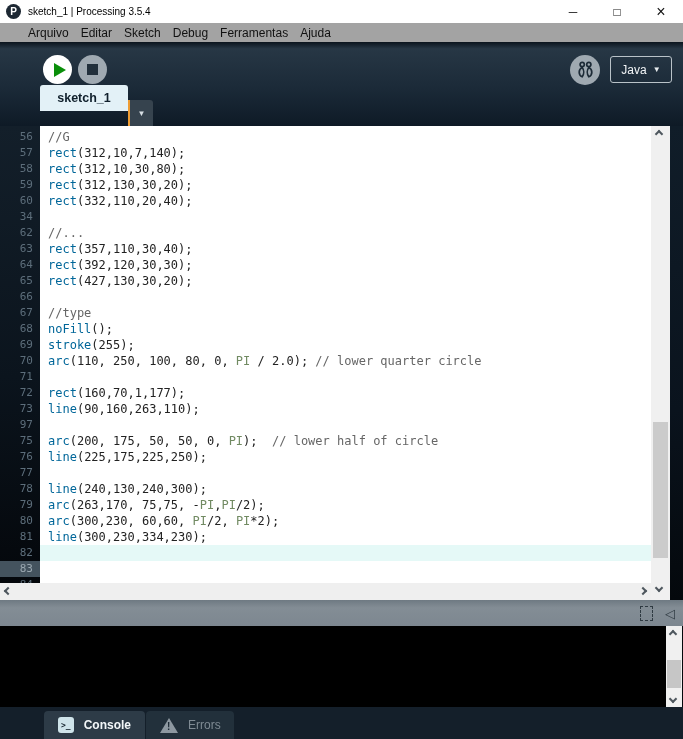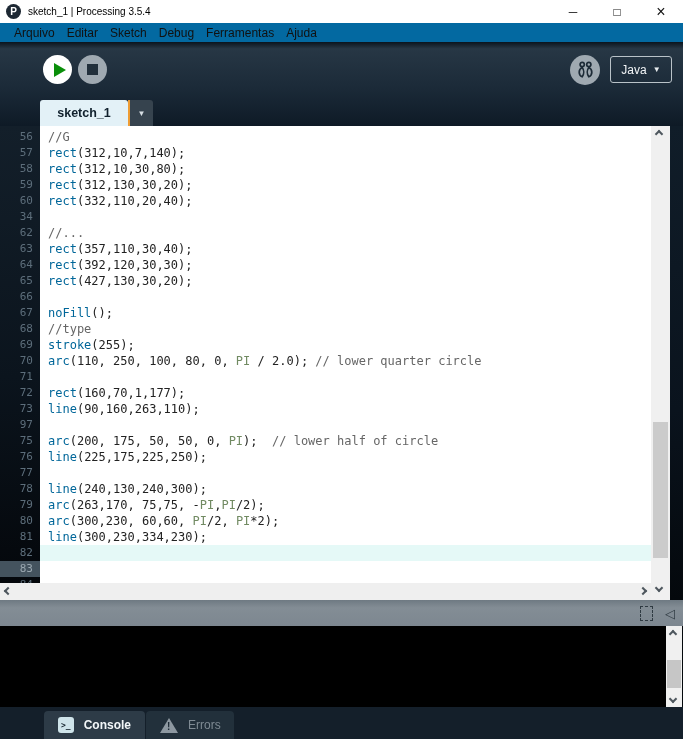"Arquivo" .menubar { background: #0369a1 -> #a3a3a3; padding-left: 8px -> 22px }
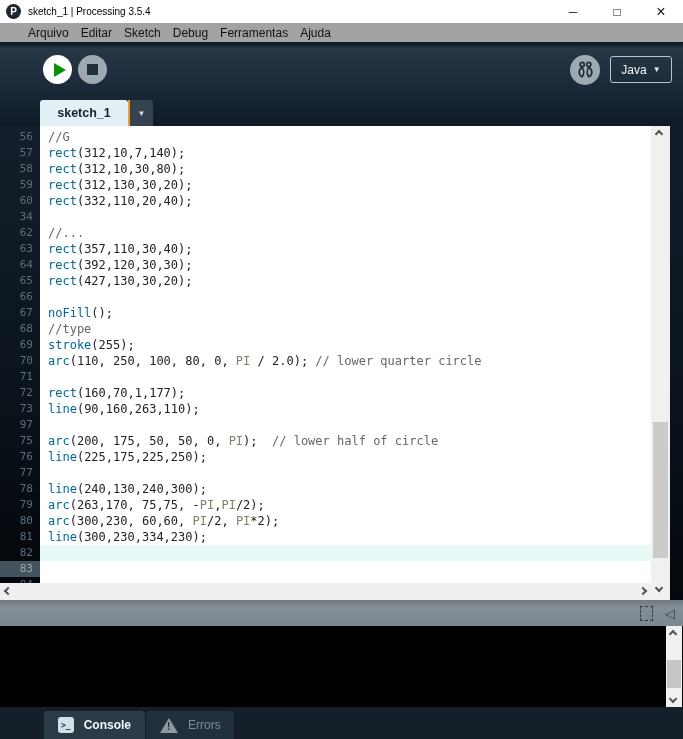"sketch_1" .tab { bottom: 0 -> 15px }
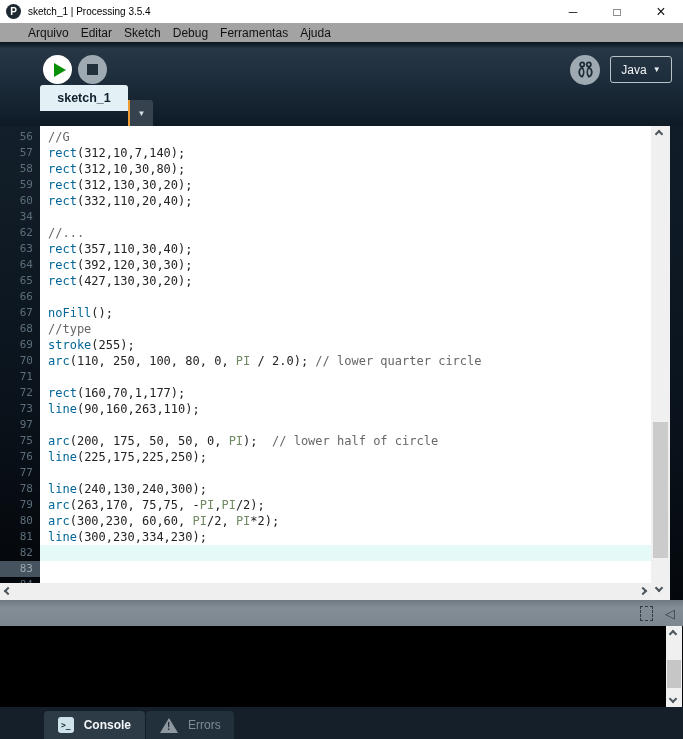"noFill();" div.code-line { order: before "//type" -> after "//type" }
